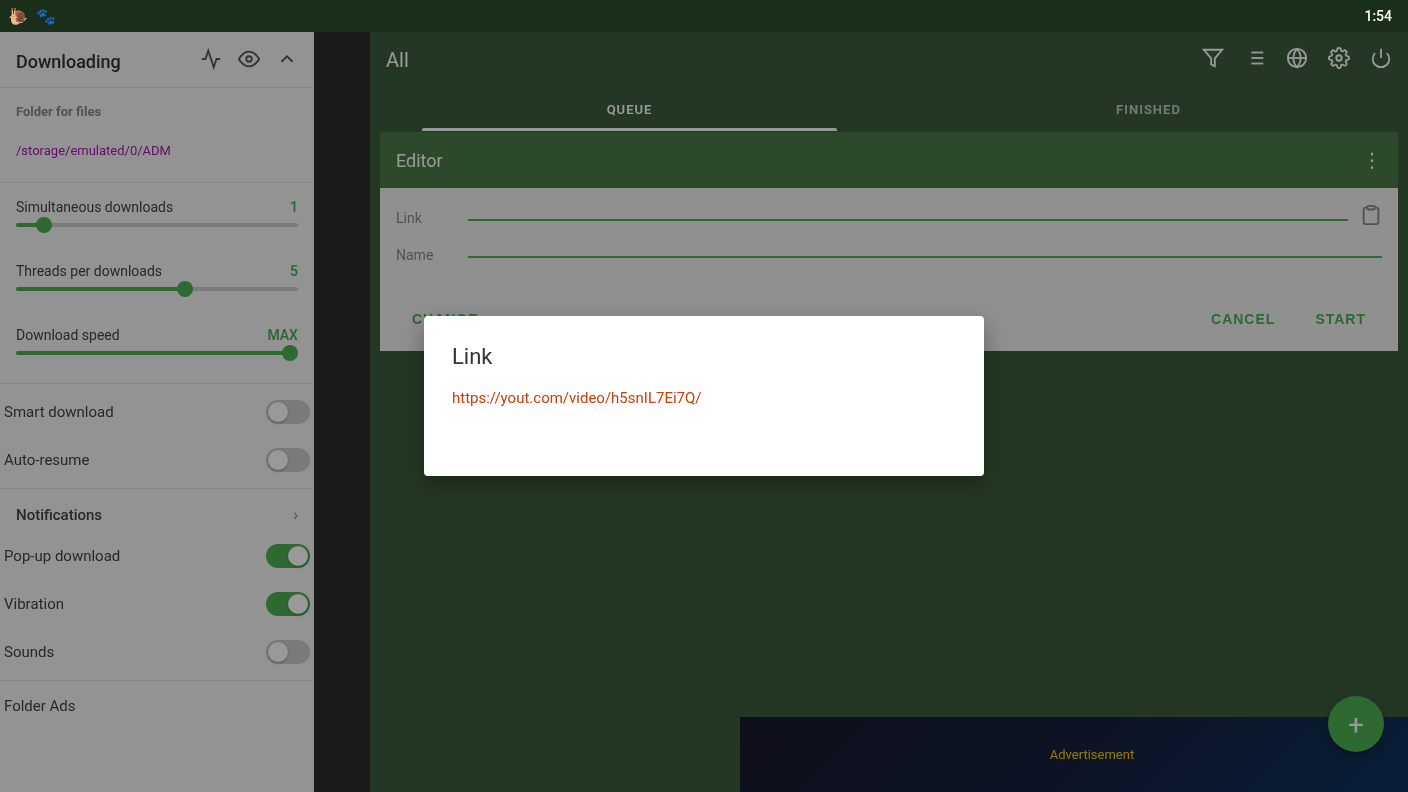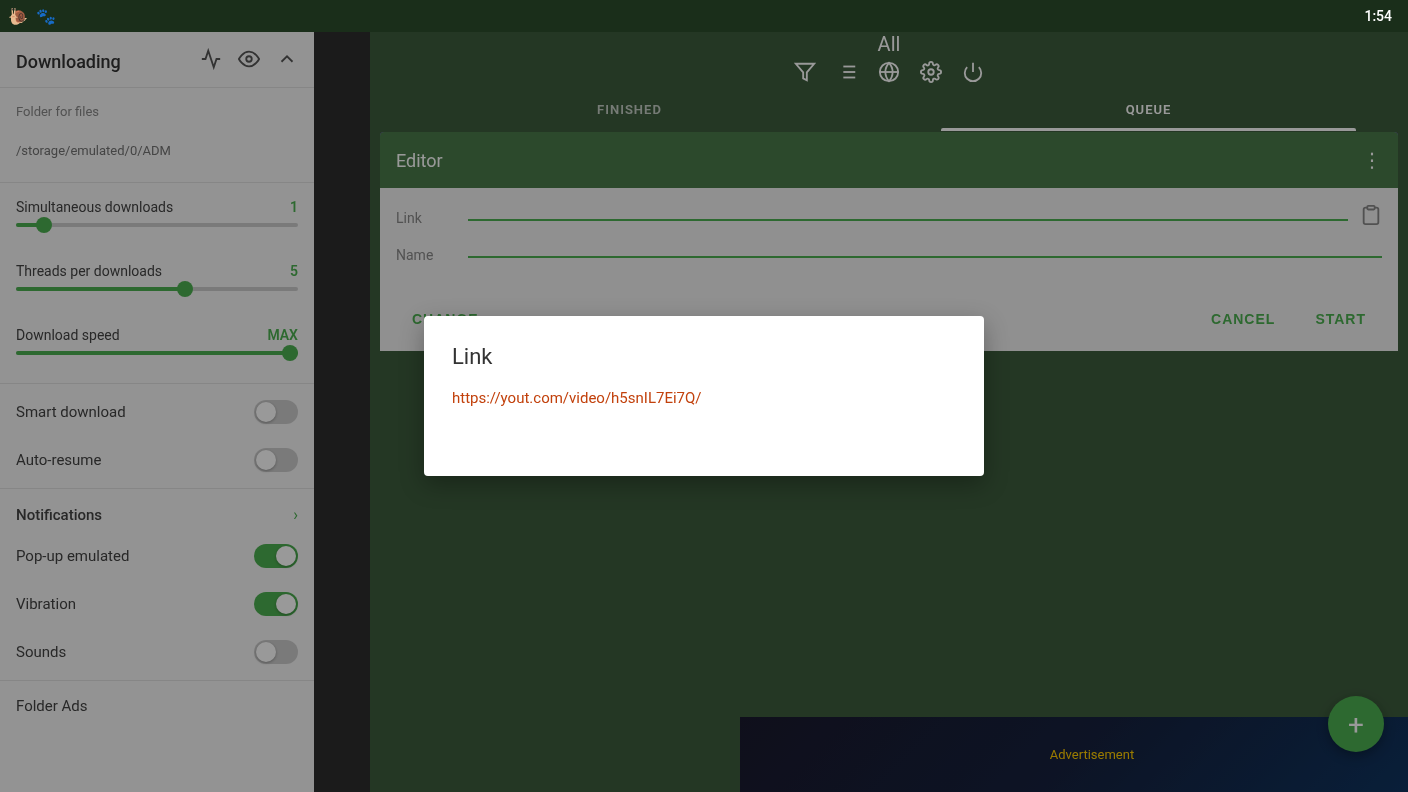"All" .main-header { flex-direction: column -> none }
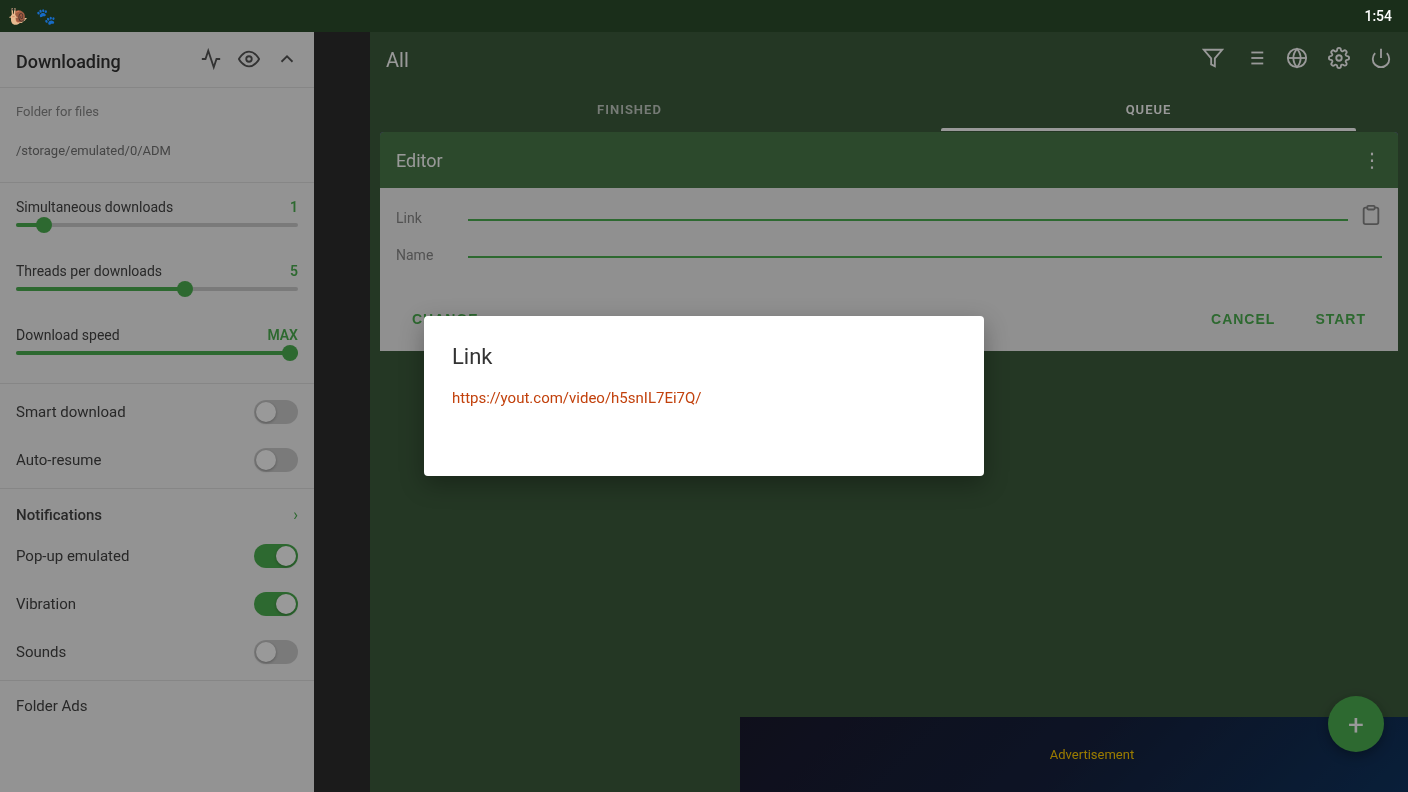"Folder for files" .sidebar-label { font-weight: none -> bold }
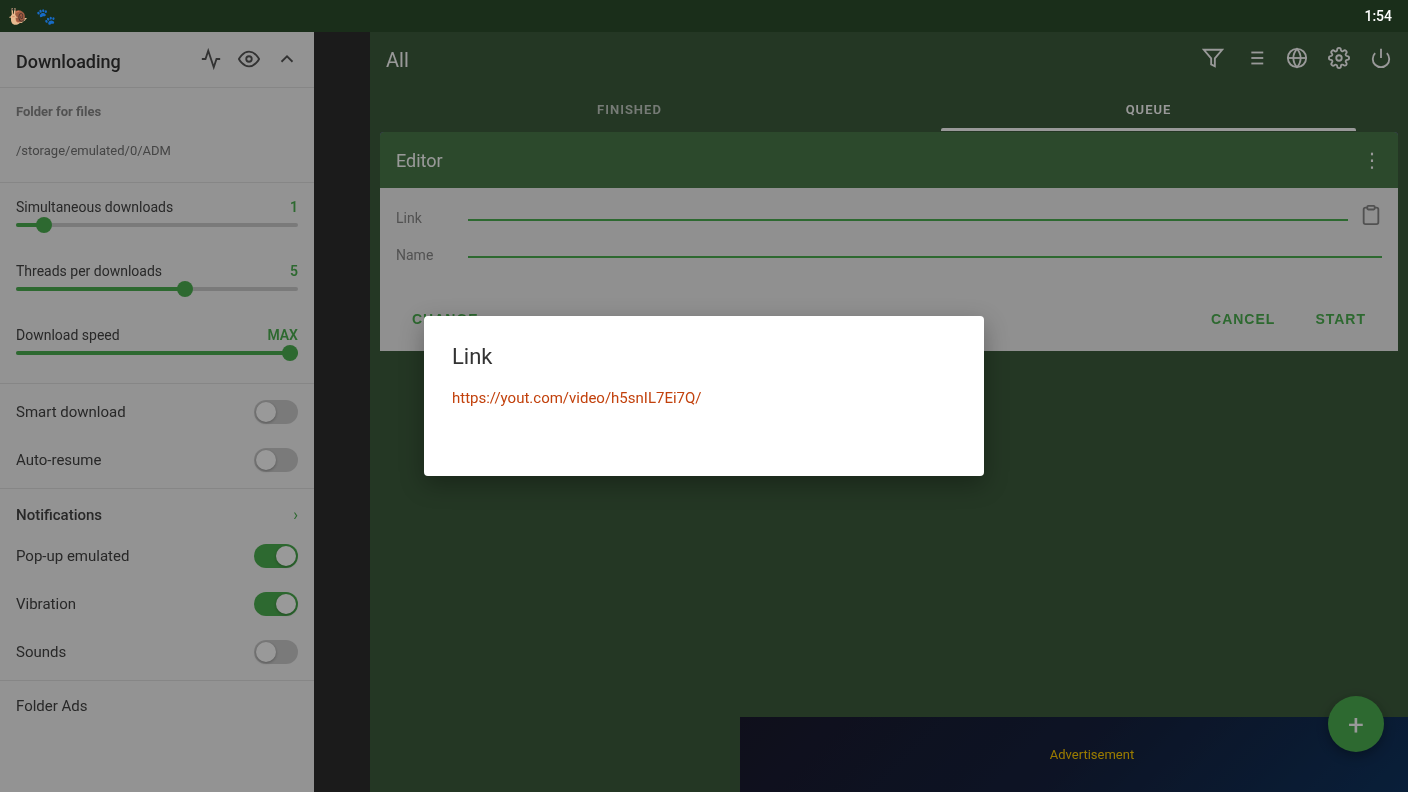"FINISHED" div.tab { order: before "QUEUE" -> after "QUEUE" }
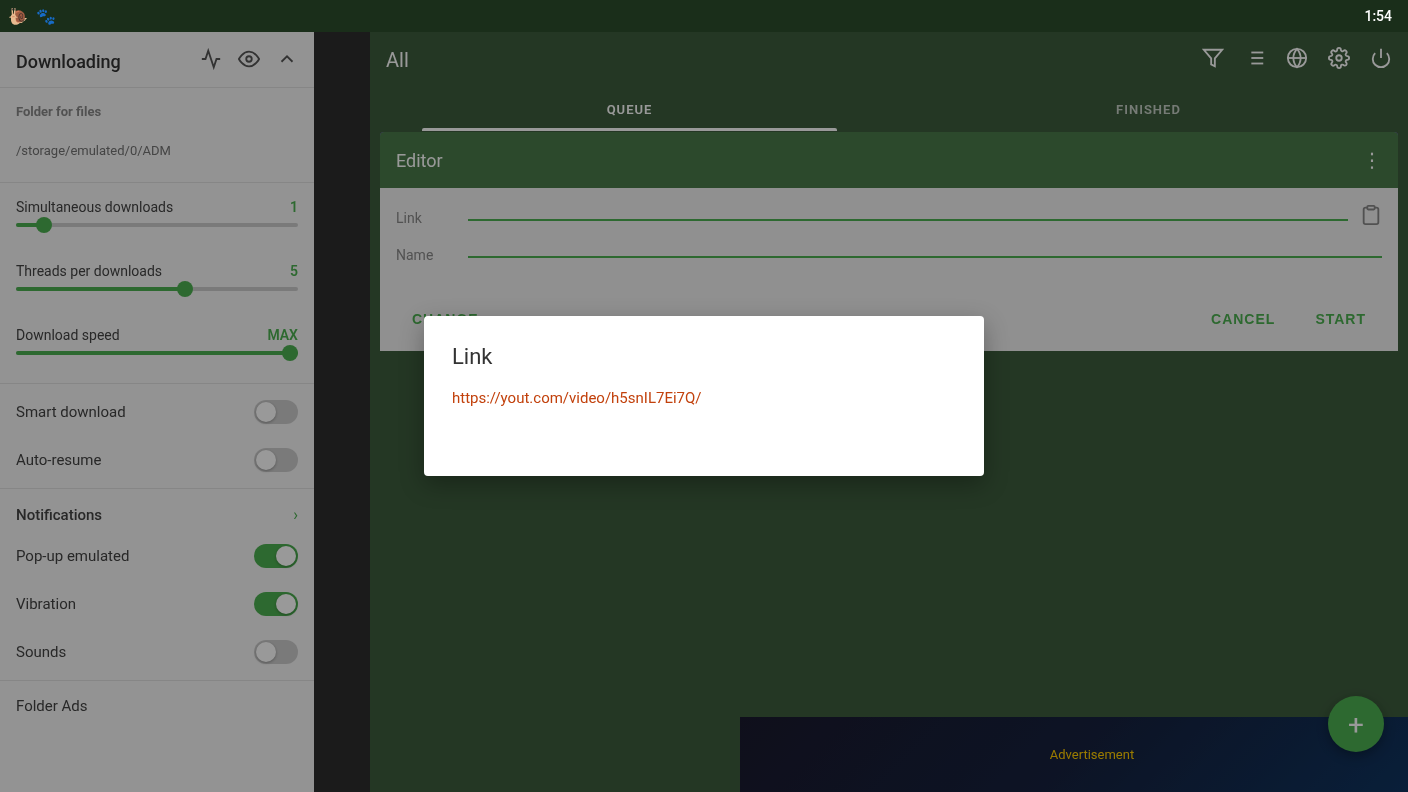"/storage/emulated/0/ADM" .sidebar-path { color: #737373 -> #a21caf }
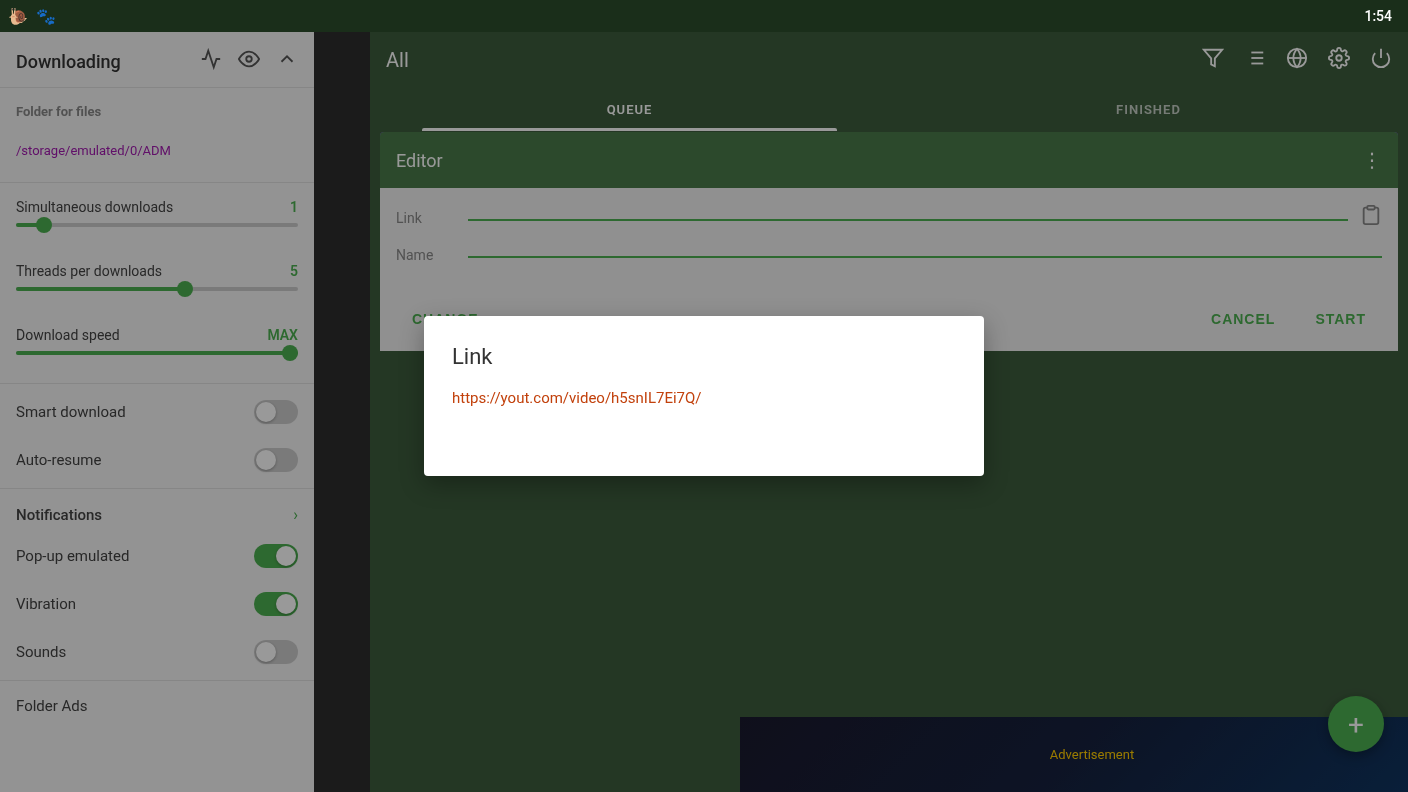"Smart download" .toggle-row { padding: 12px 16px -> 12px 4px }
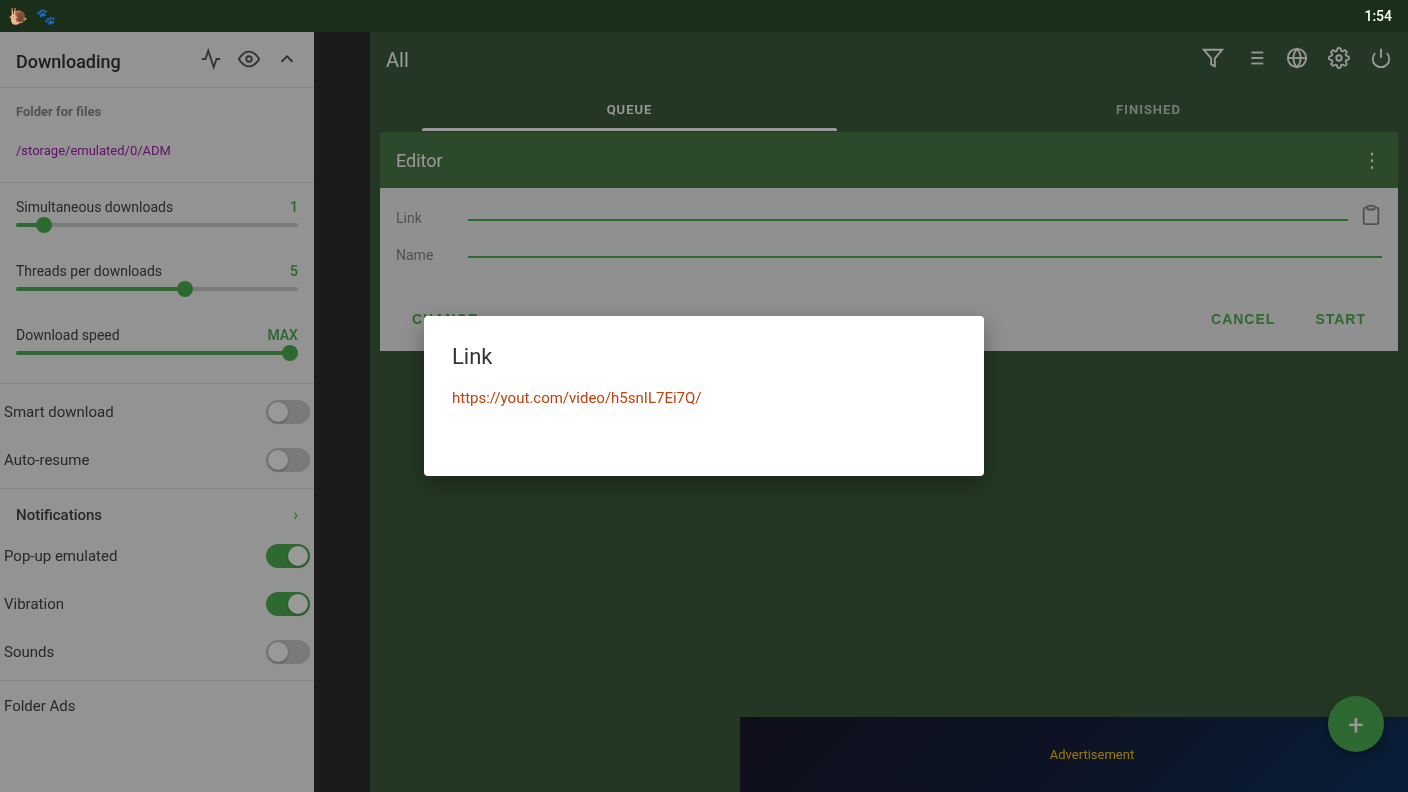"Pop-up emulated" span.toggle-label { text: emulated -> download }
